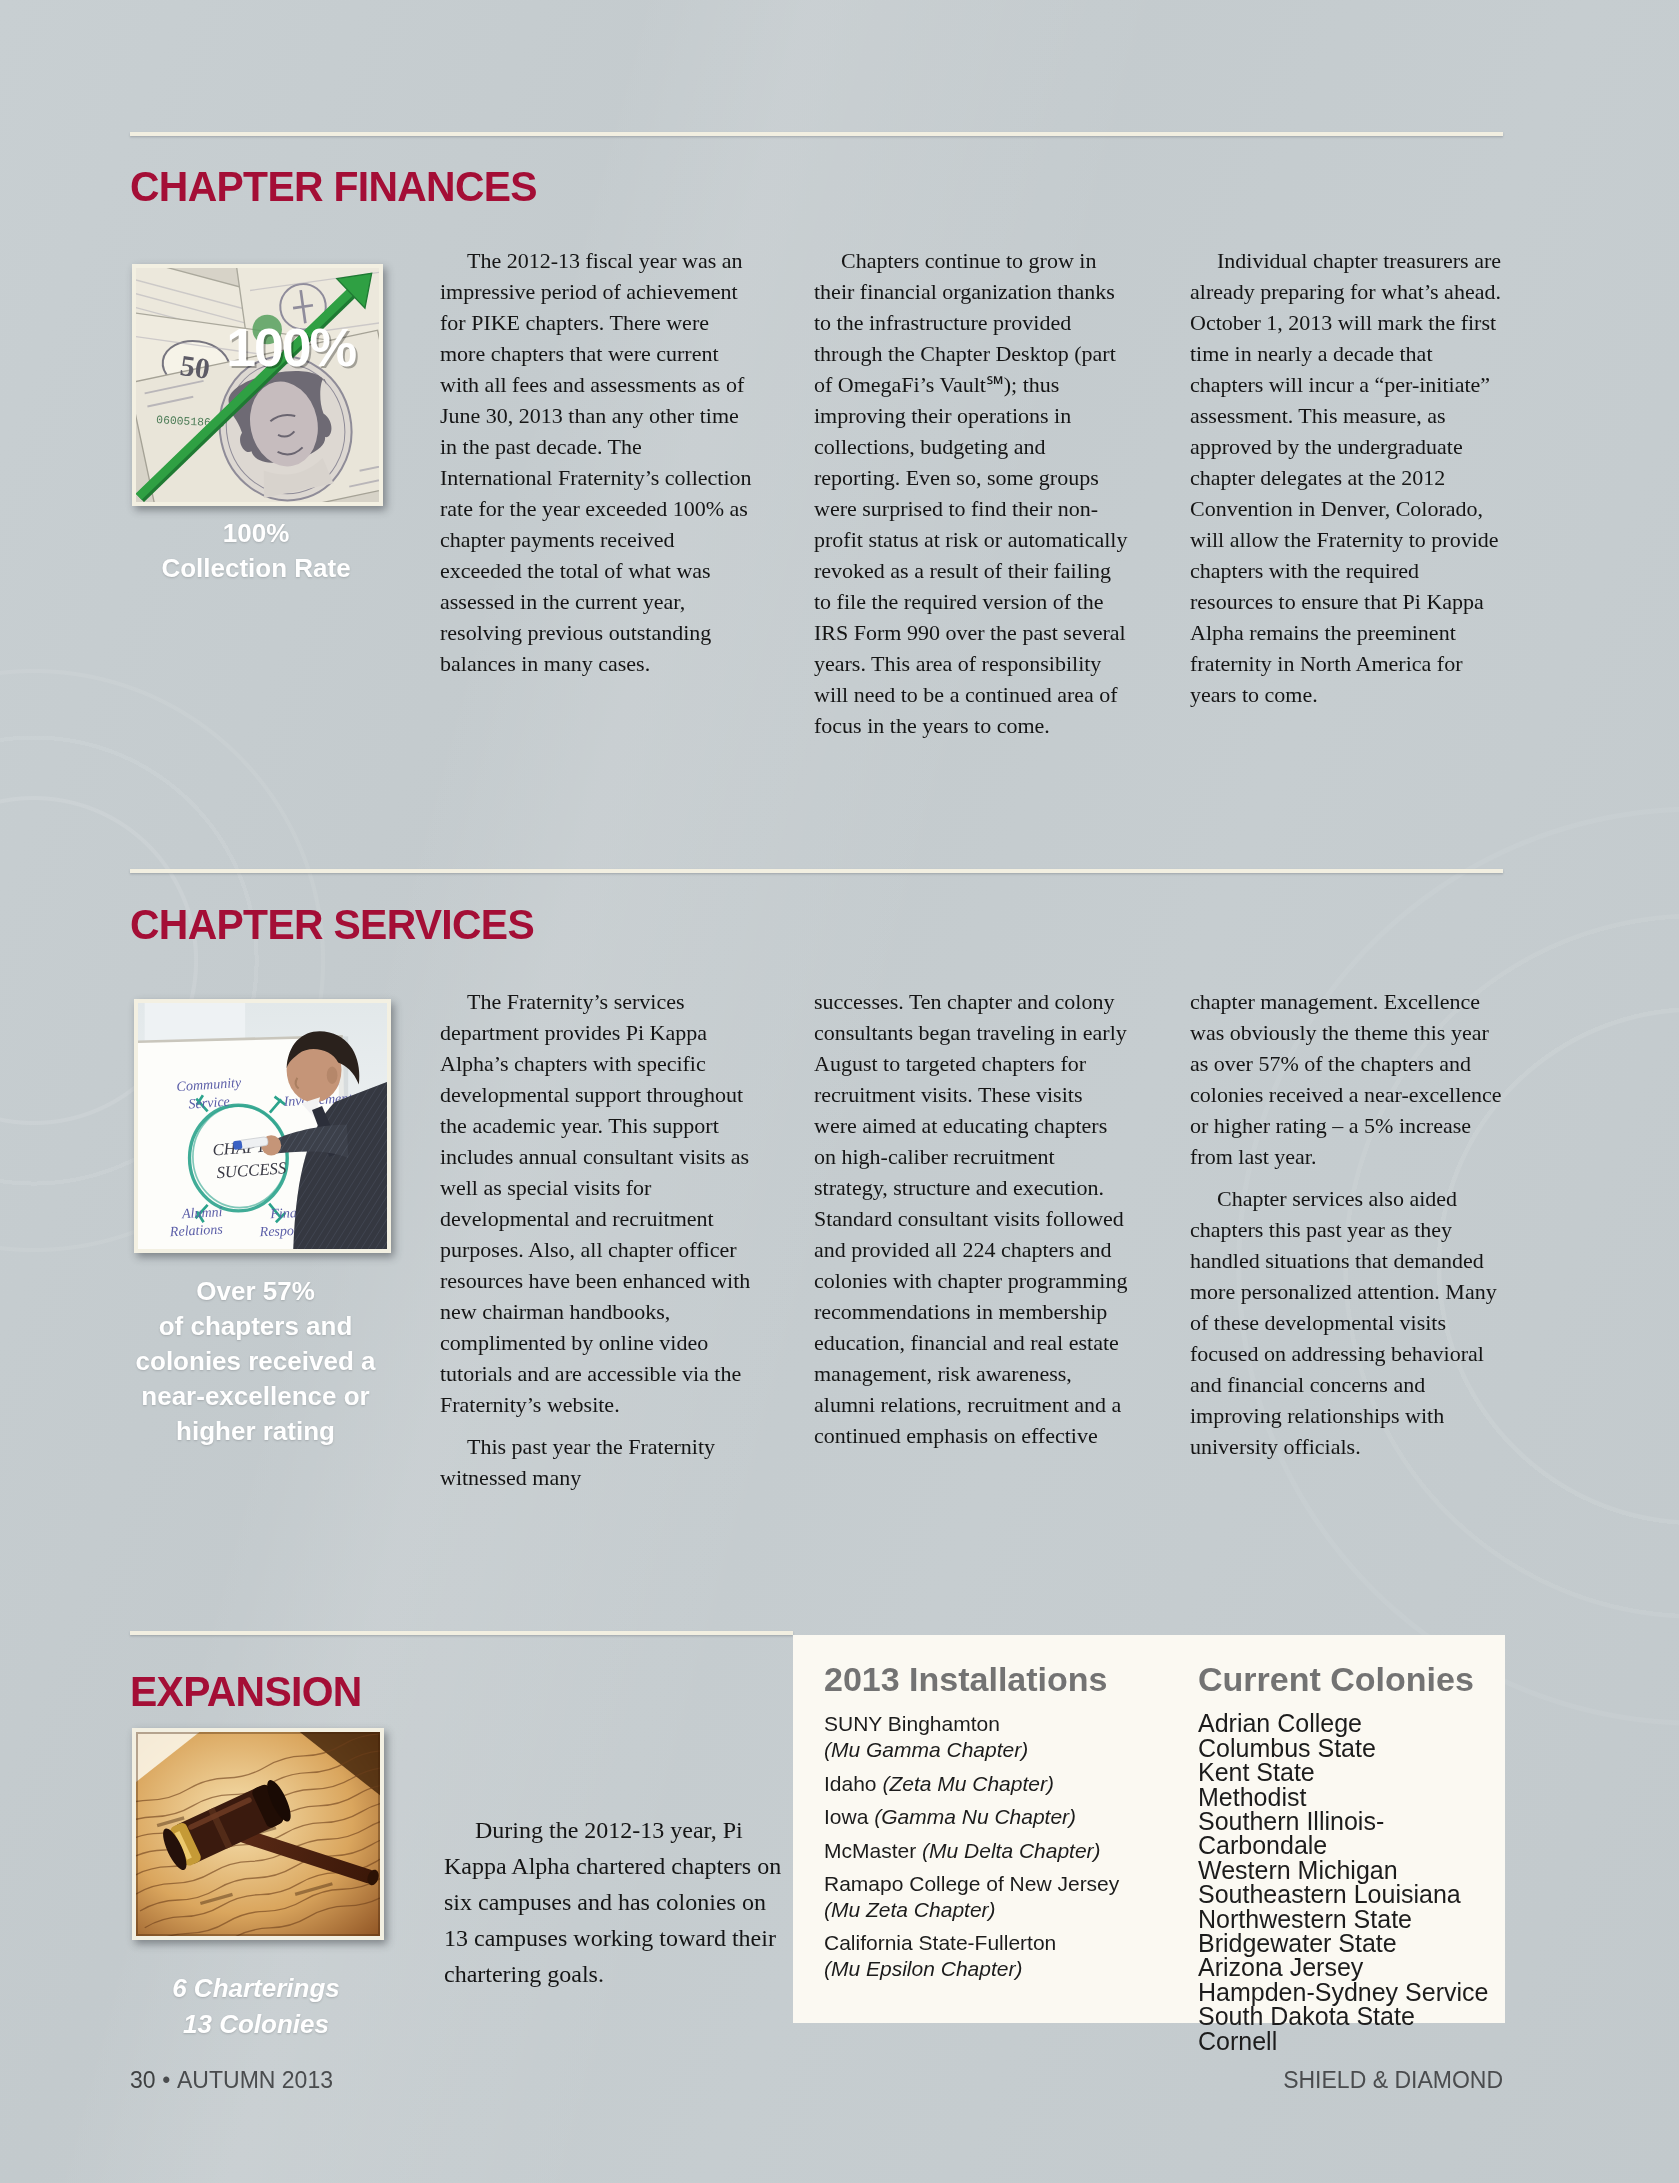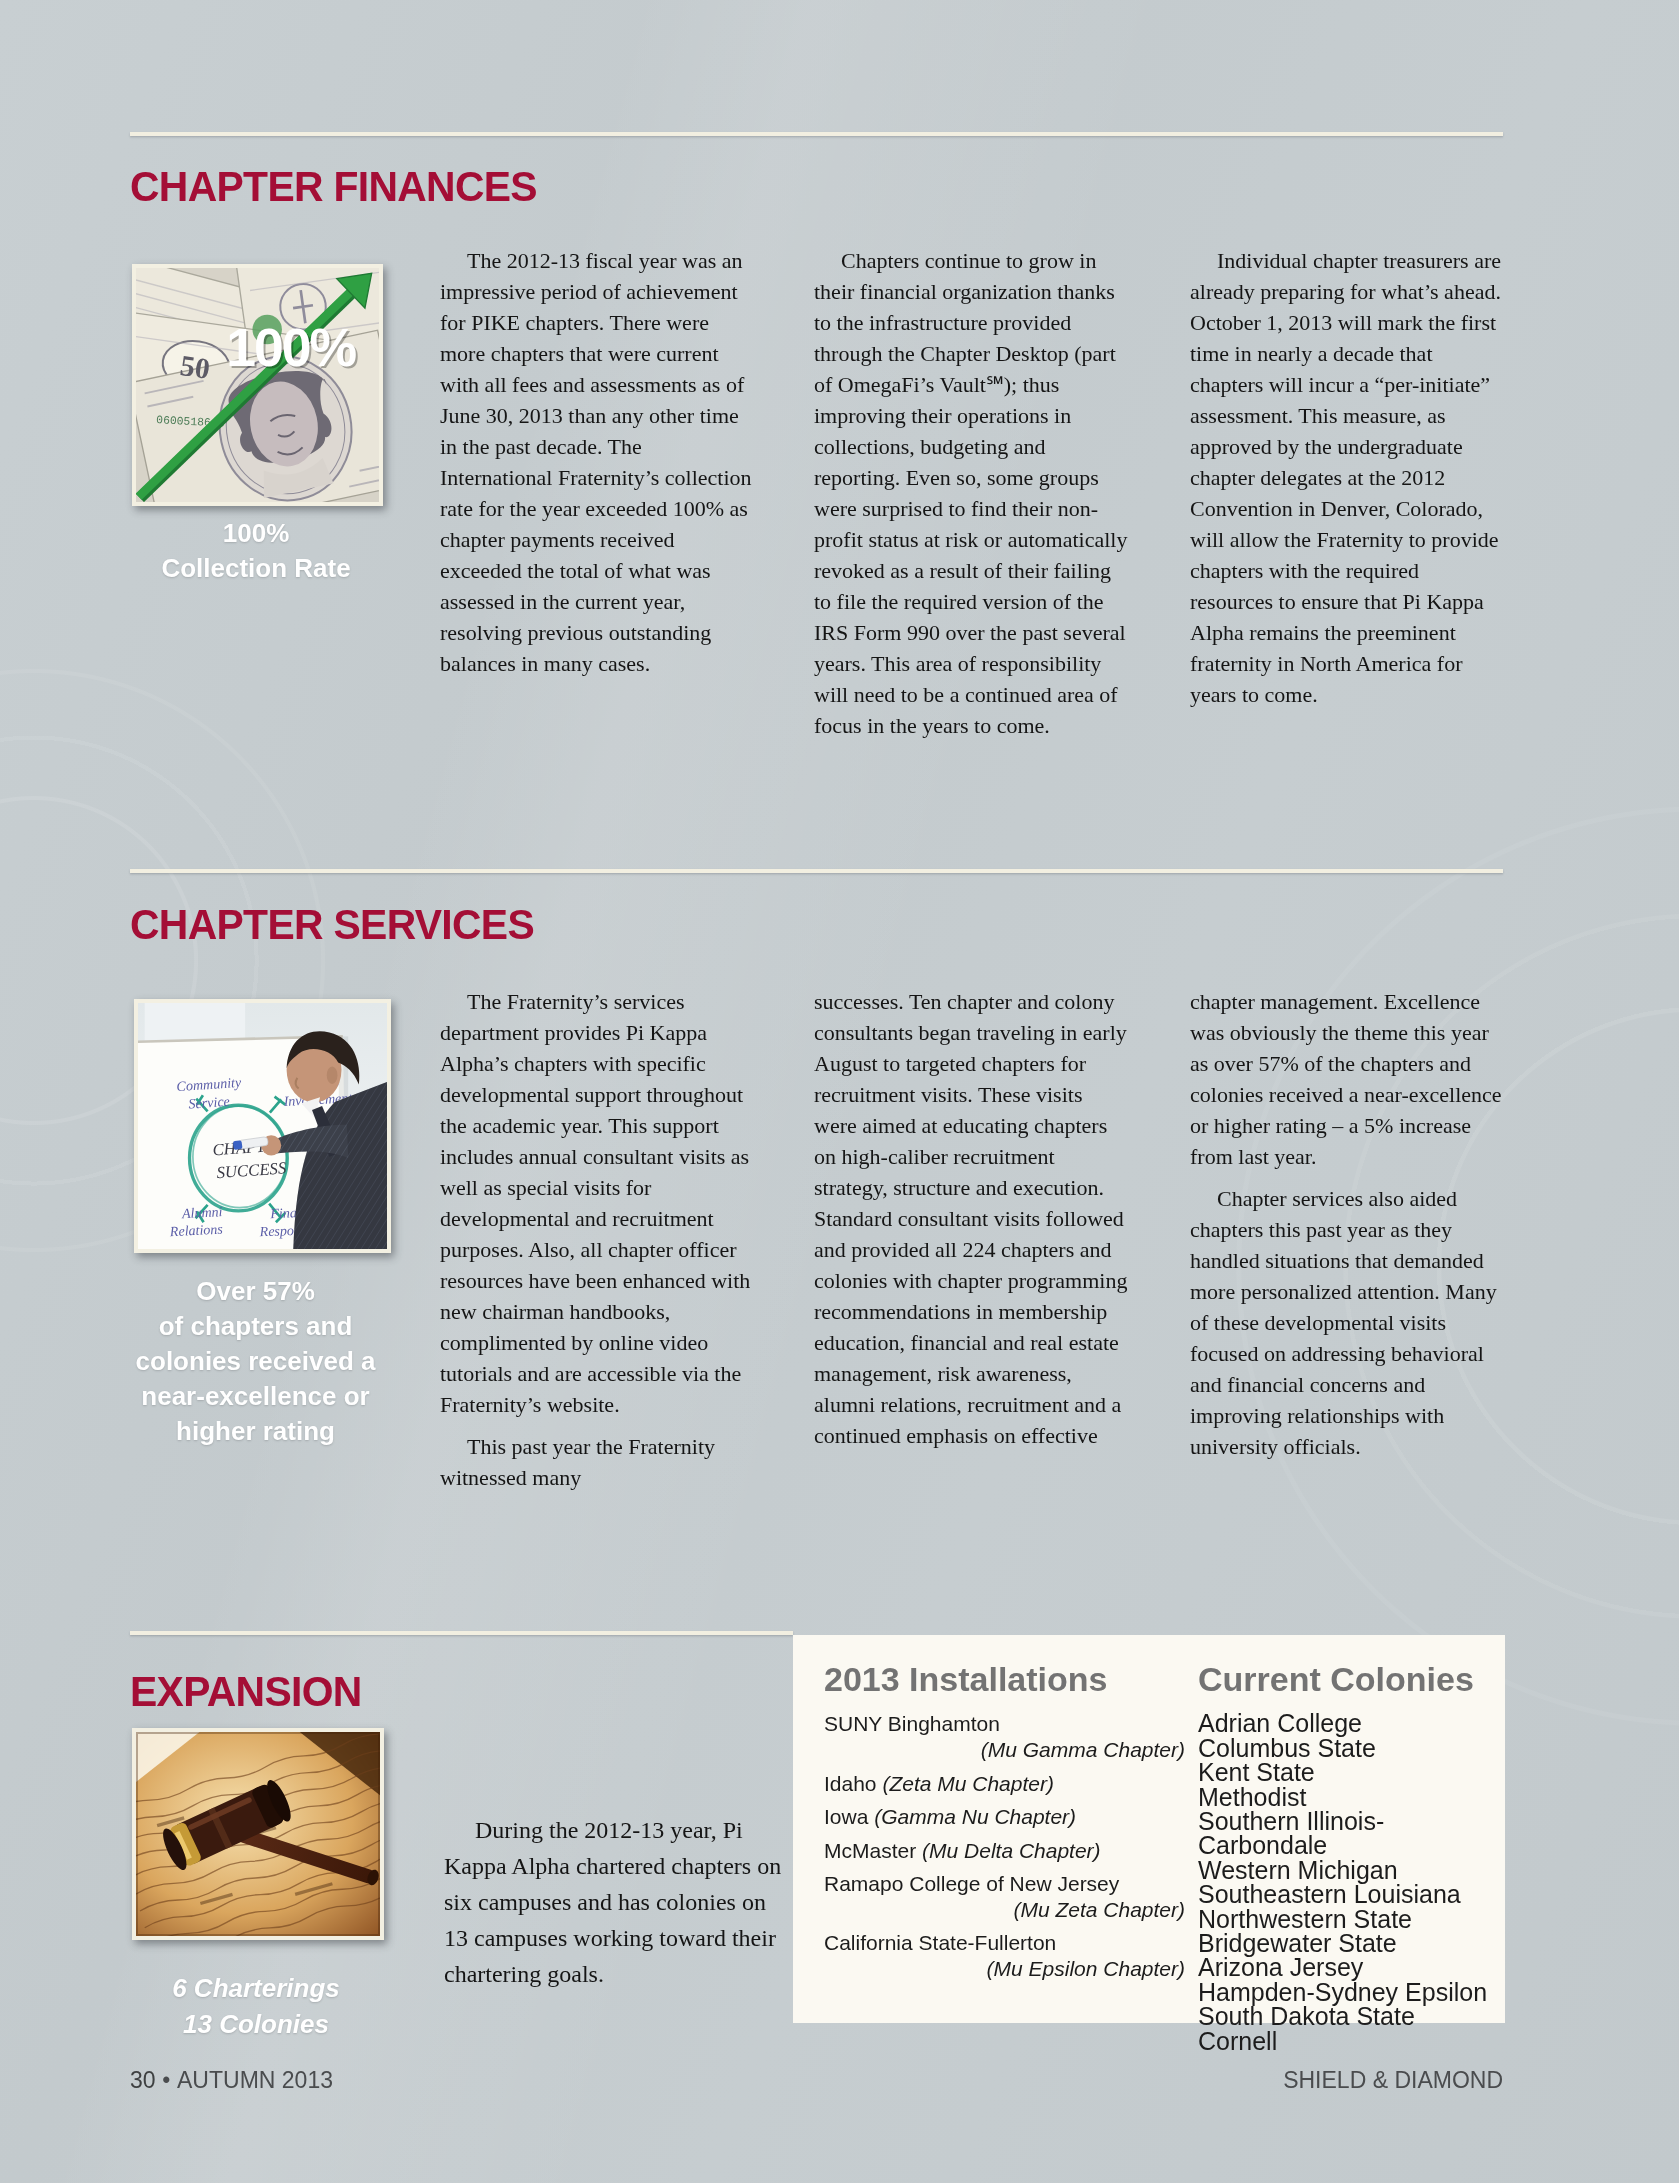"(Mu Gamma Chapter)" .inst-item em { text-align: right -> none }
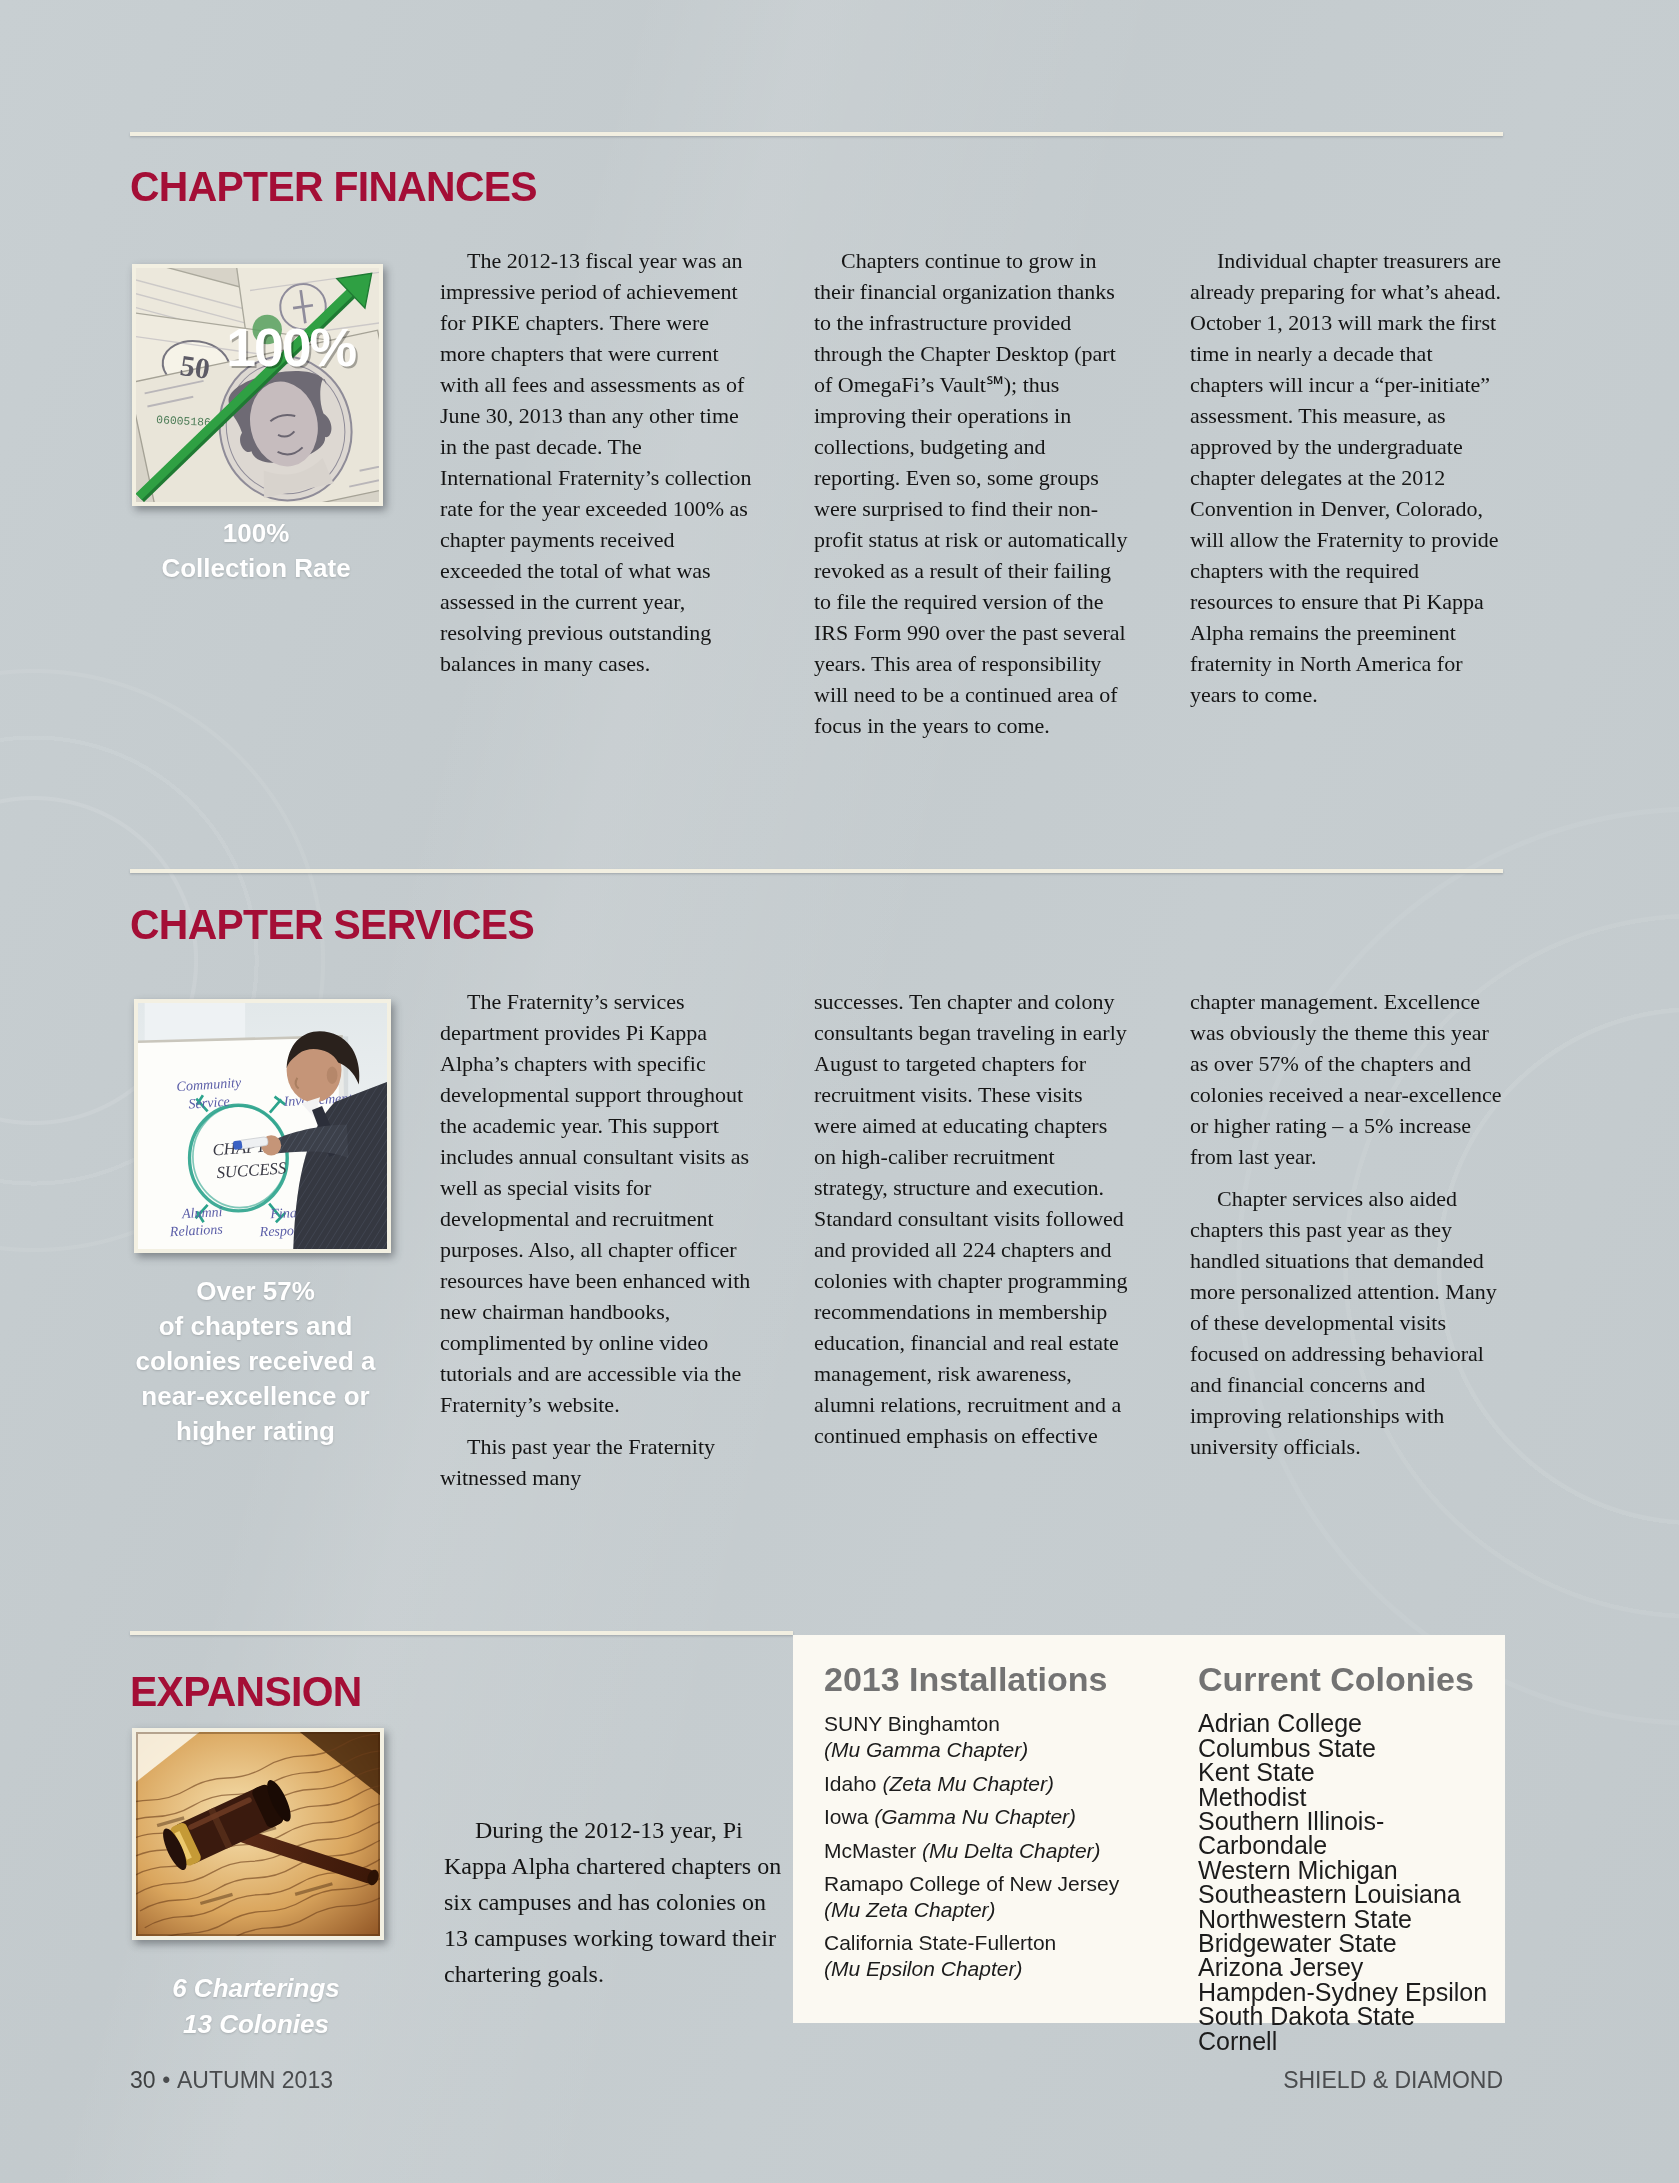"Hampden-Sydney Epsilon" div.colony-item { text: Epsilon -> Service }
